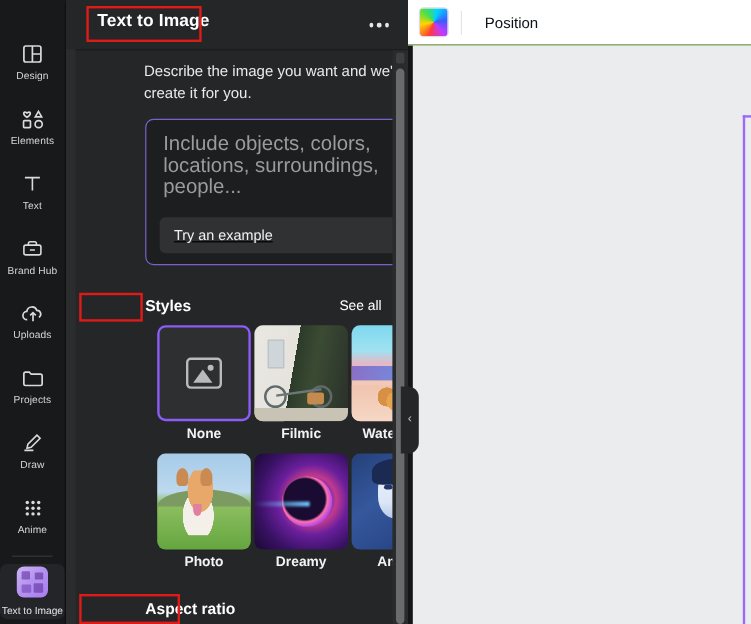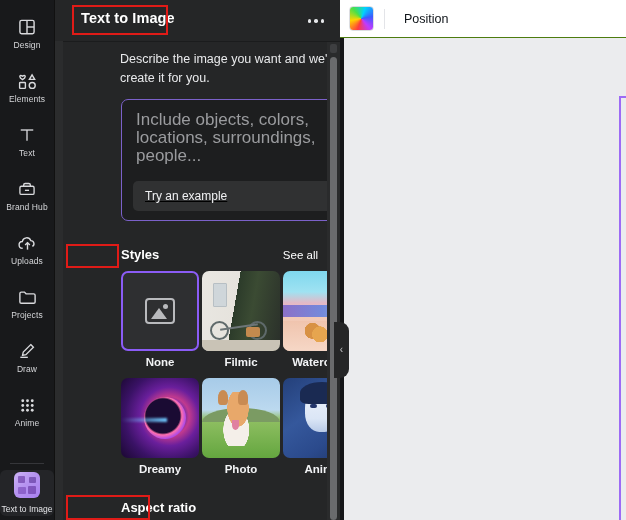"Design" .rail { padding-top: 6px -> 24px }
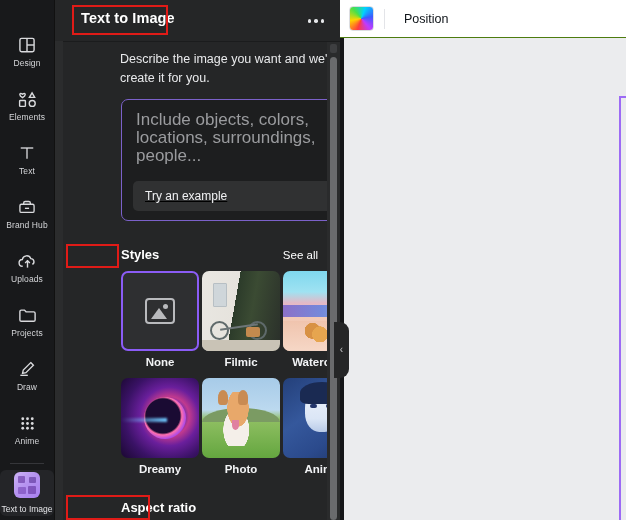"None" .style-grid { left: 66px -> 76px }
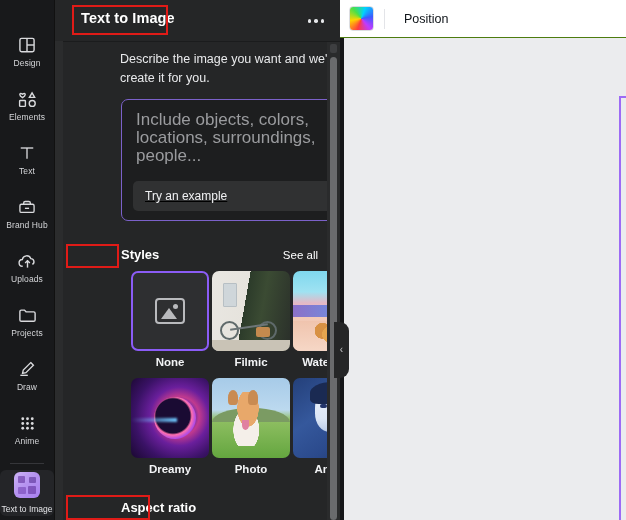"Dreamy" div.style-cell { order: before "Photo" -> after "Photo" }
